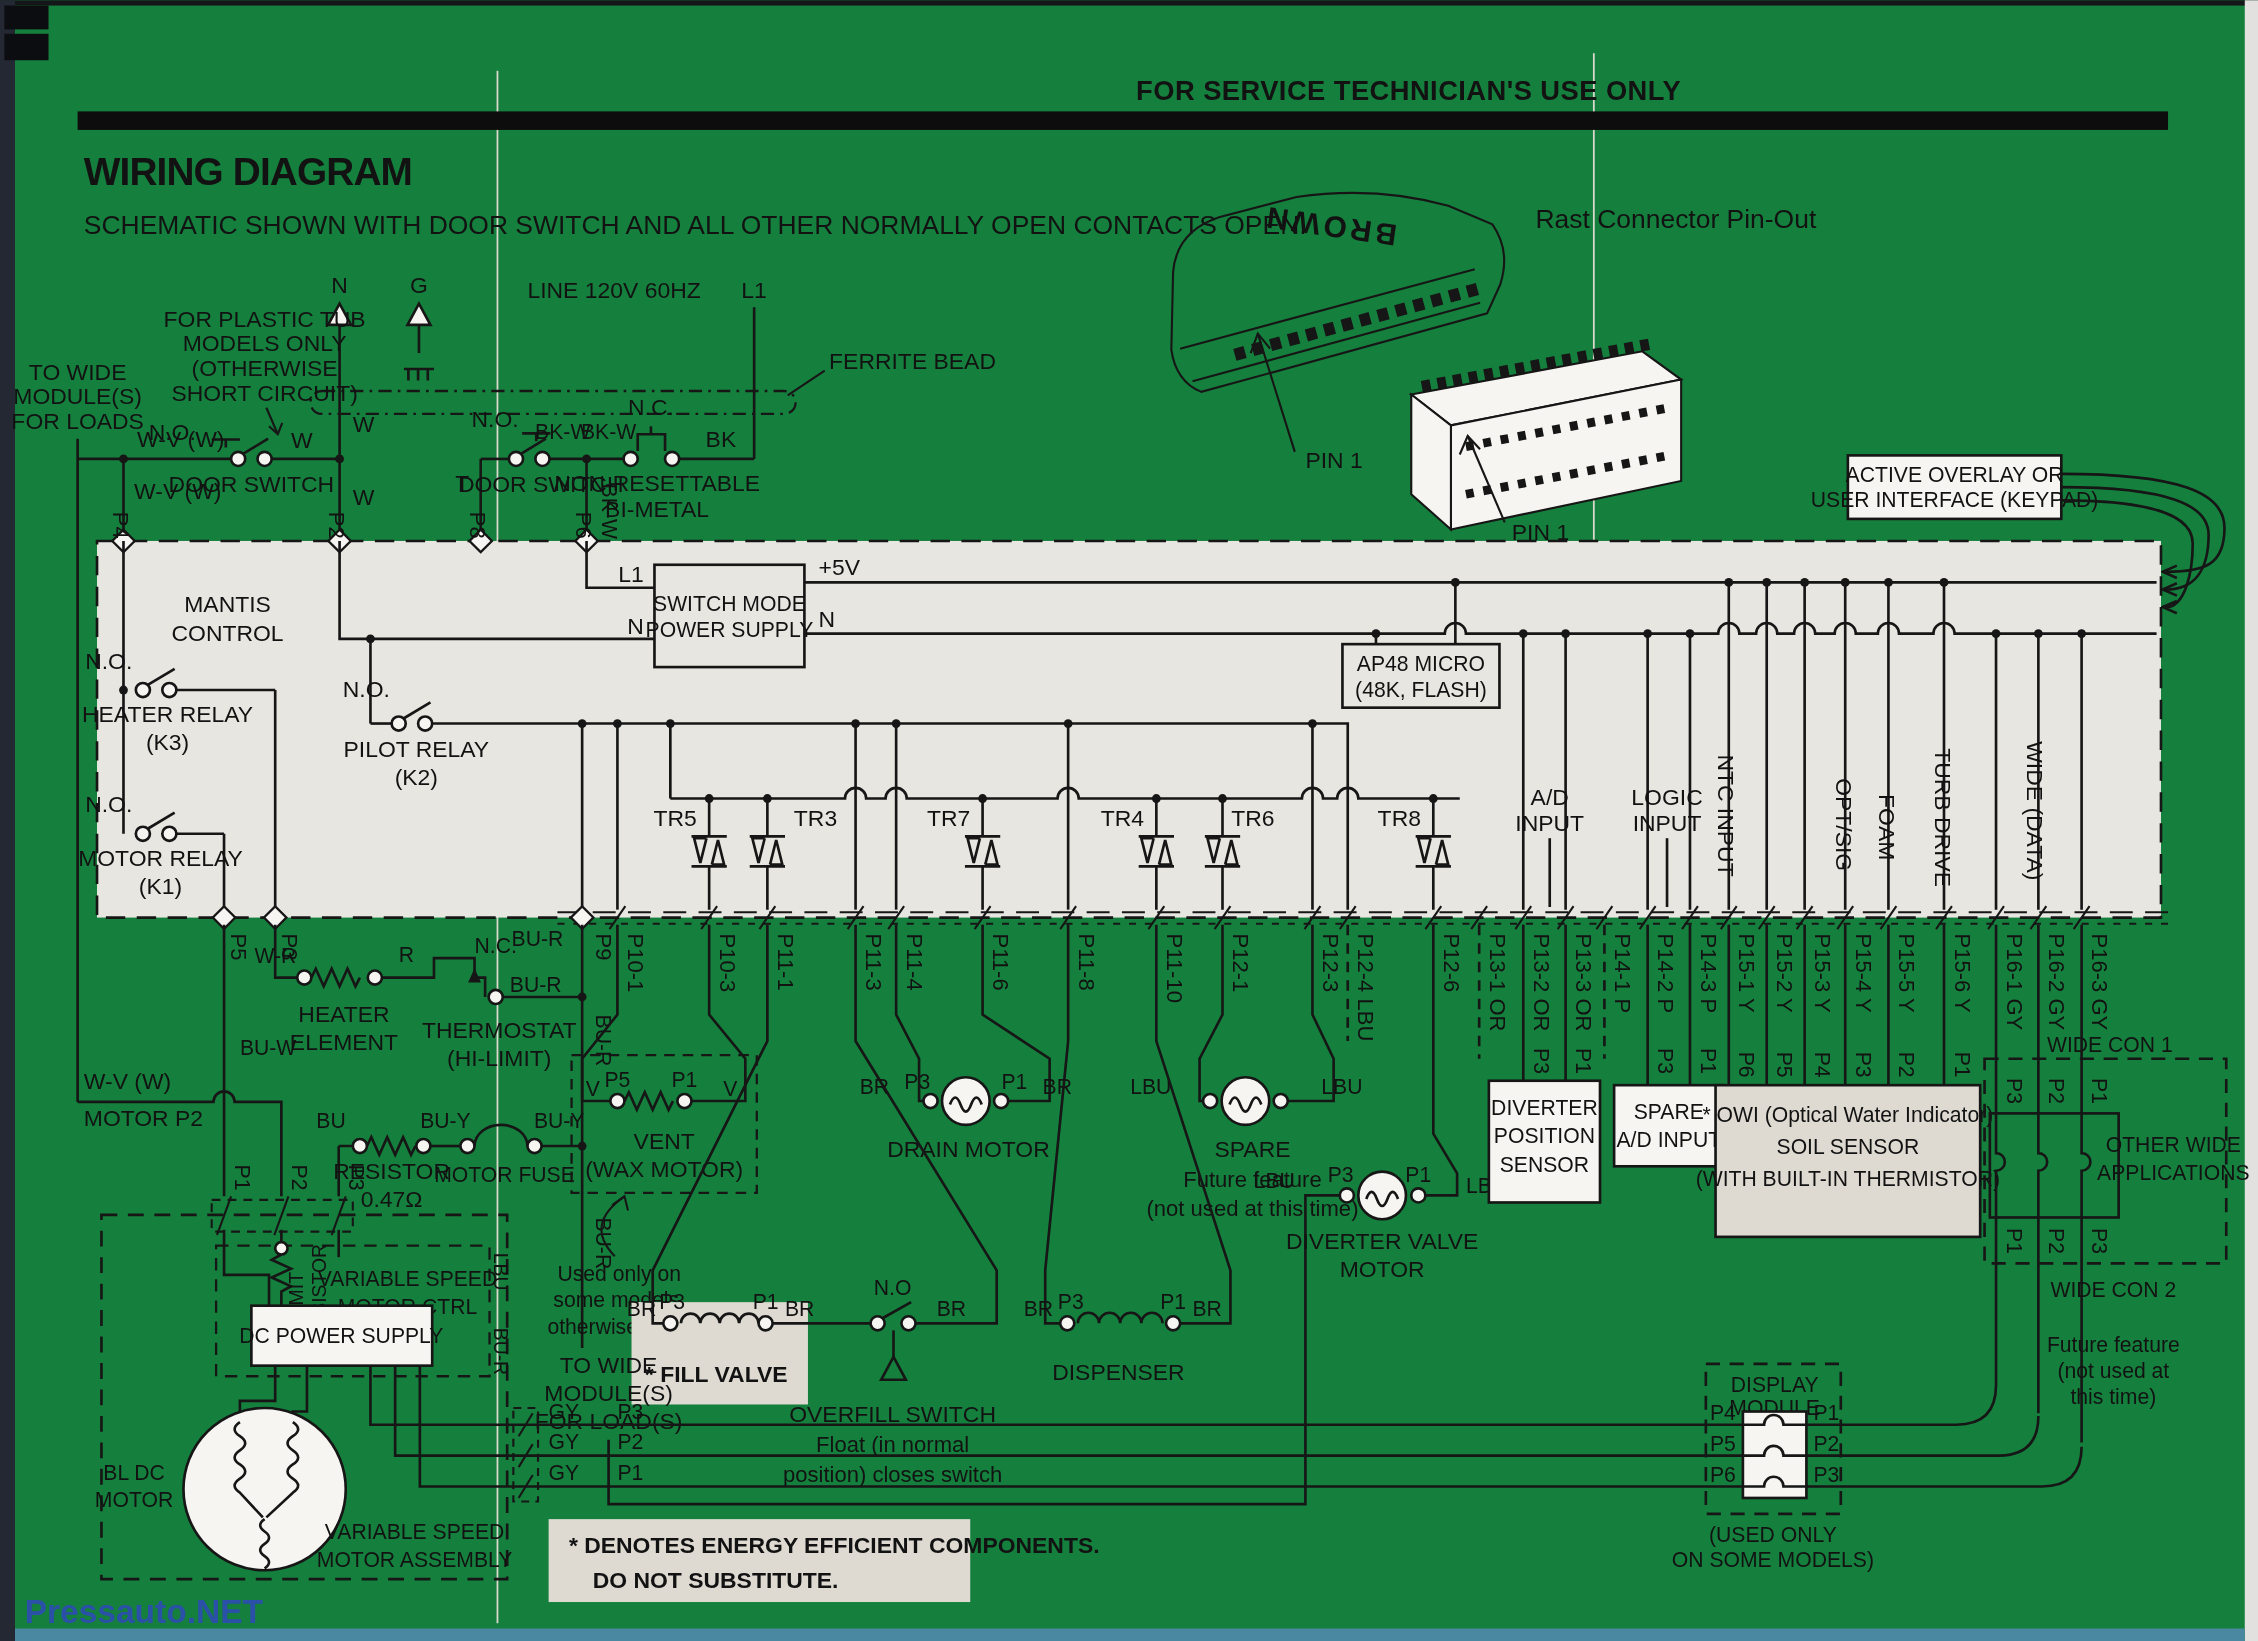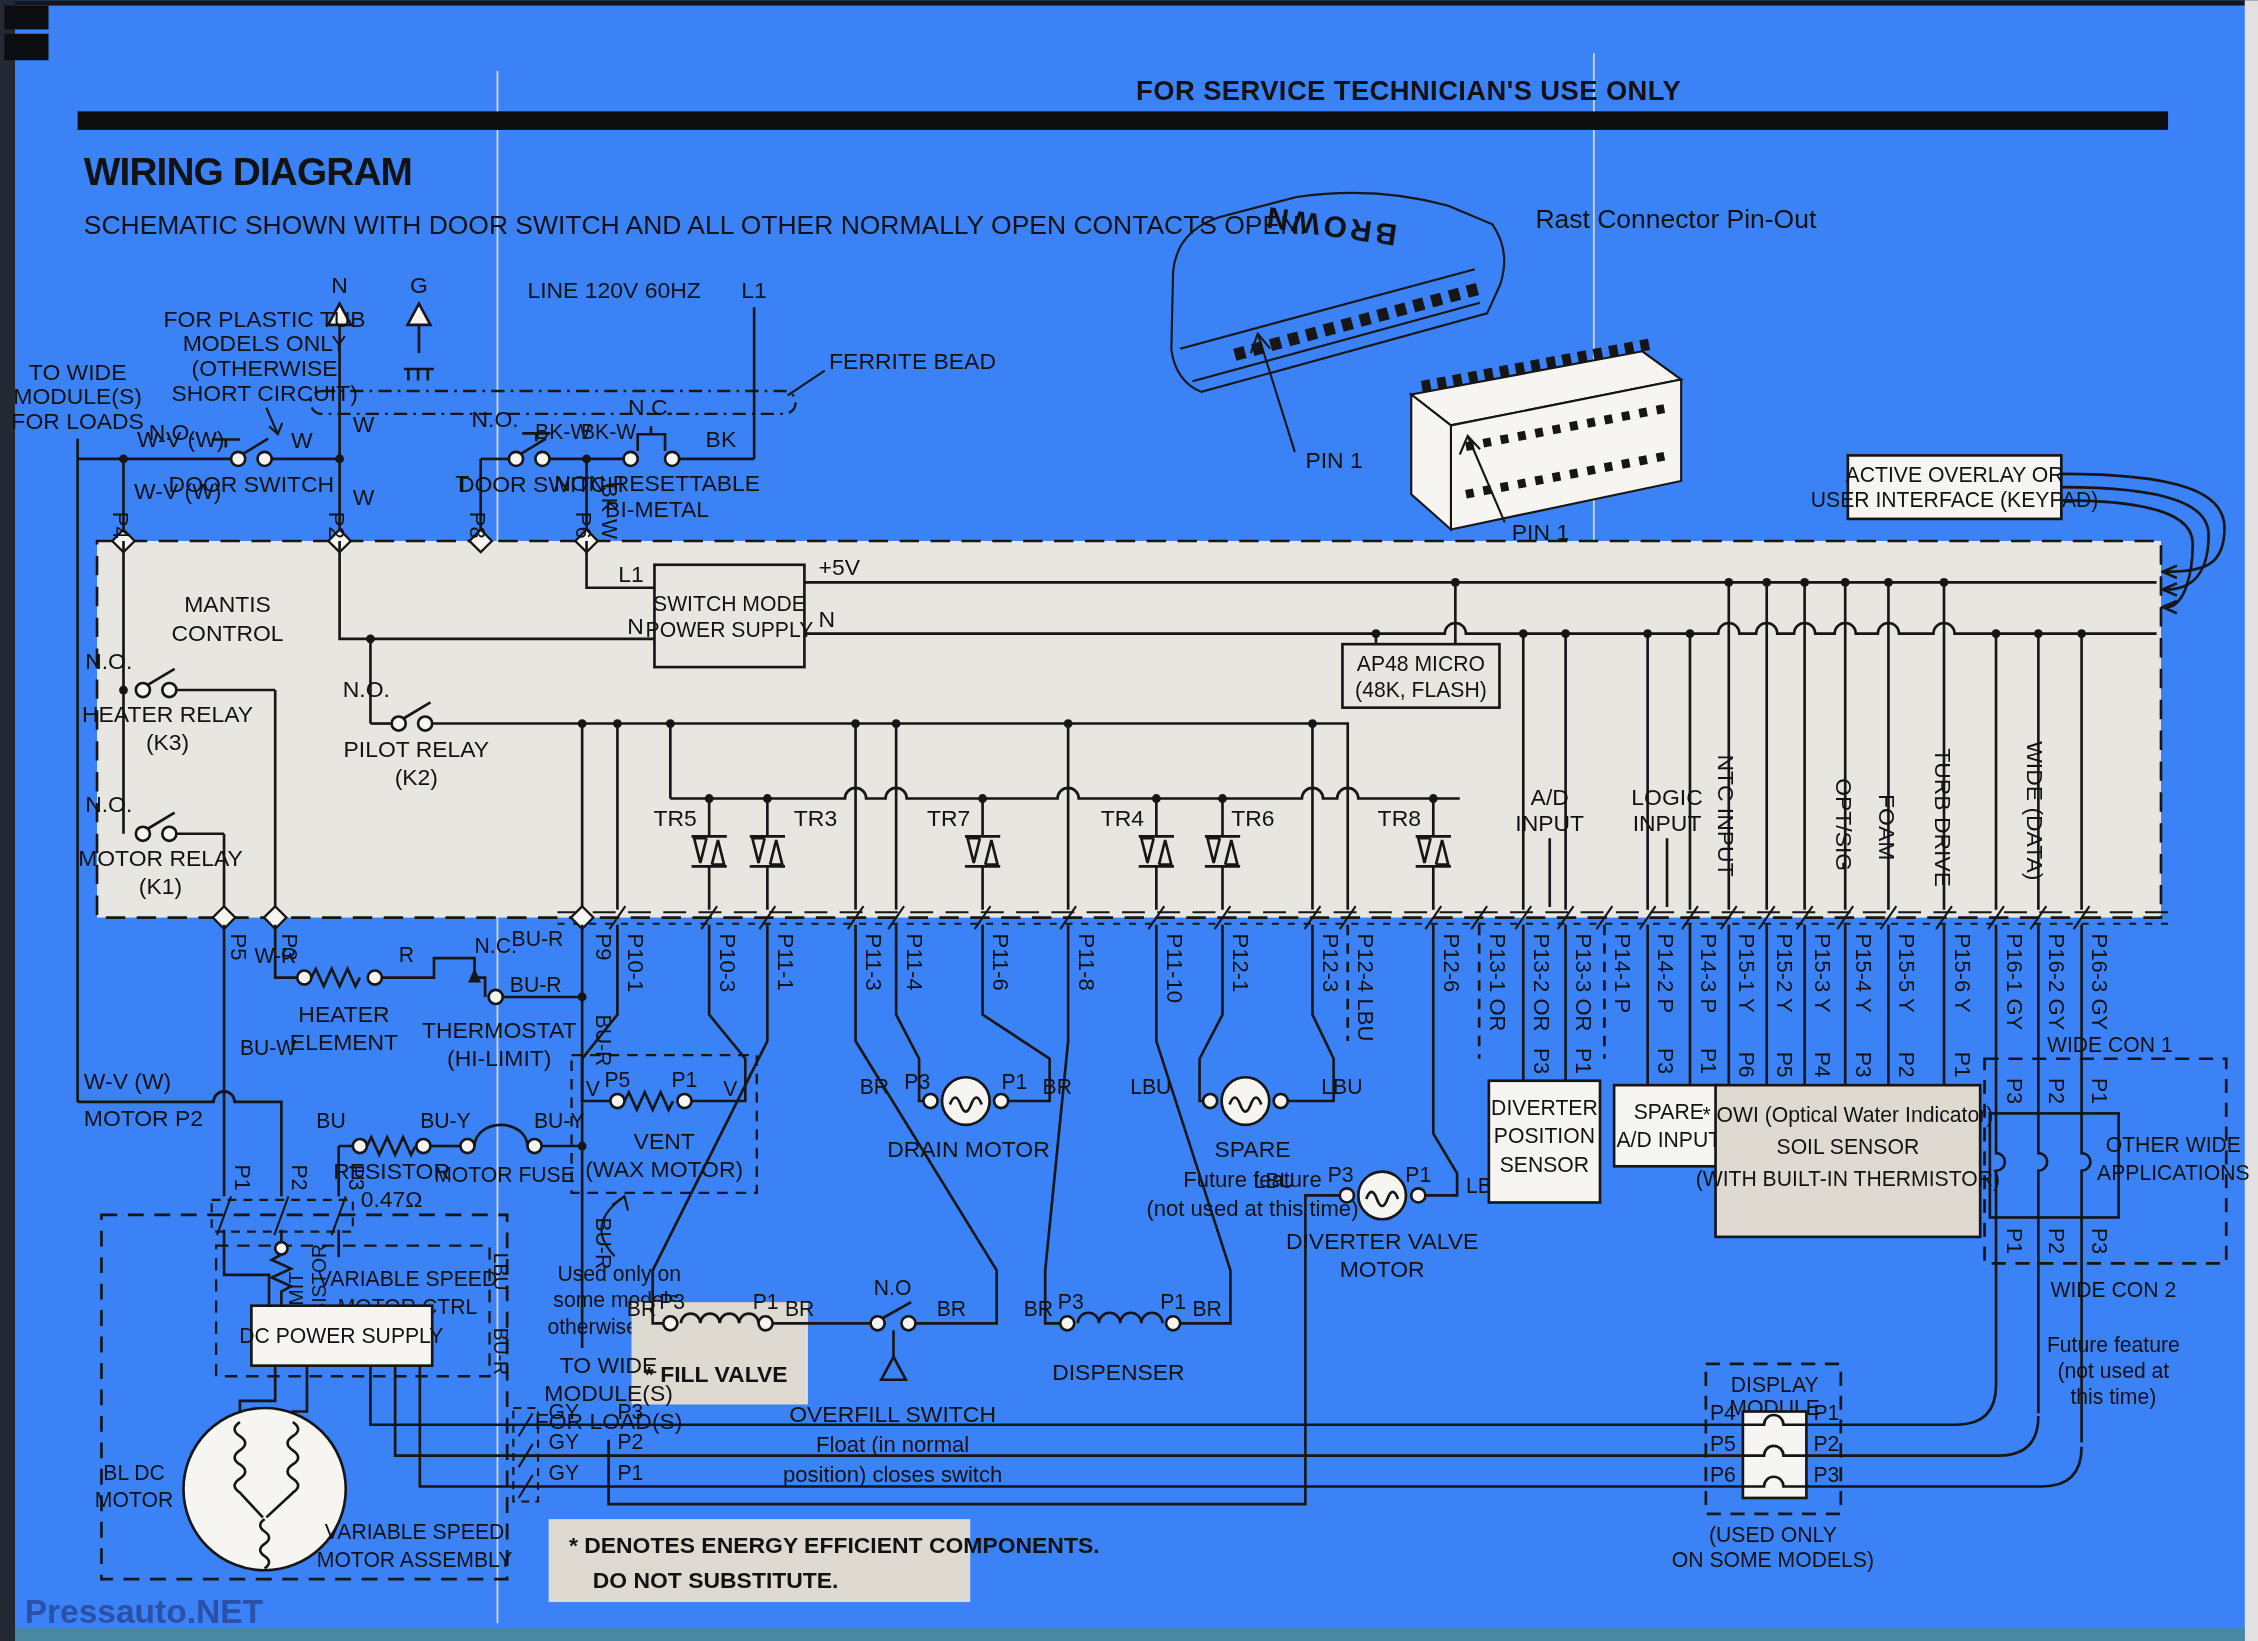"FOR SERVICE TECHNICIAN'S USE ONLY" .page { background: #3b82f6 -> #15803d }
